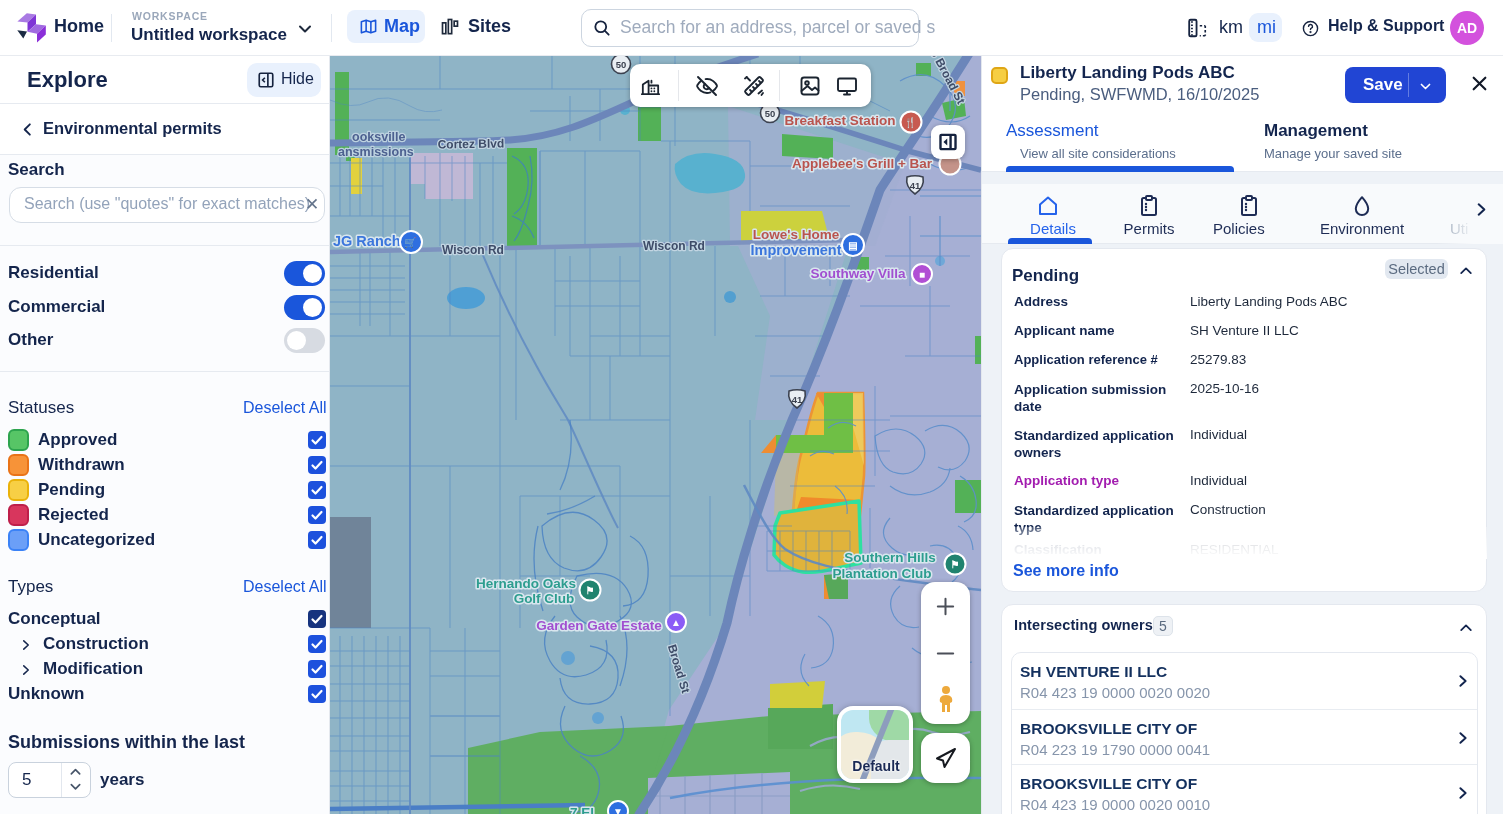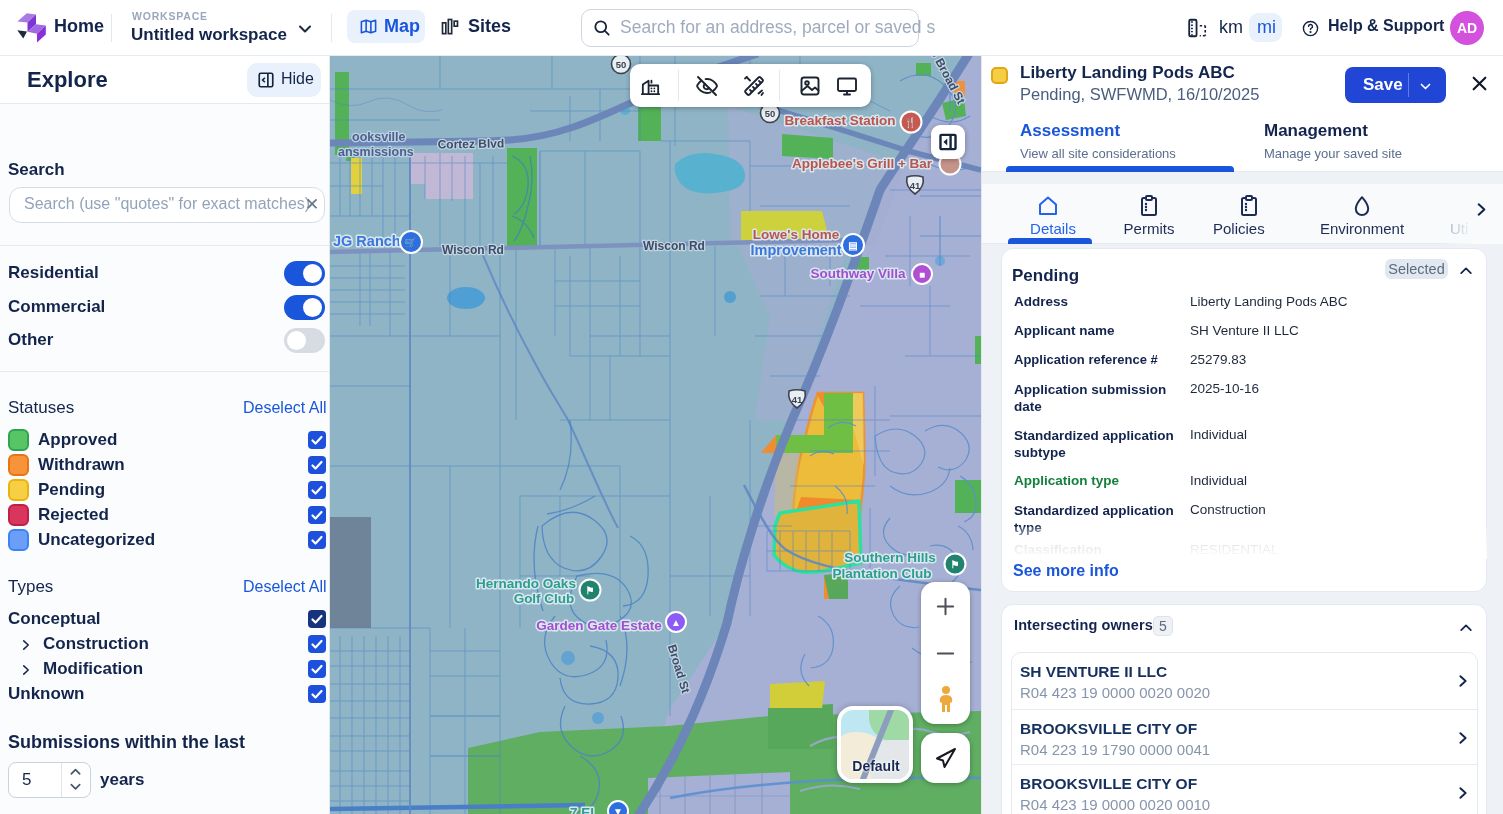"Environmental permits" div.abs { html: none -> <div> <svg> <path></path> </svg> <div>Environmental permits</div> </div> }
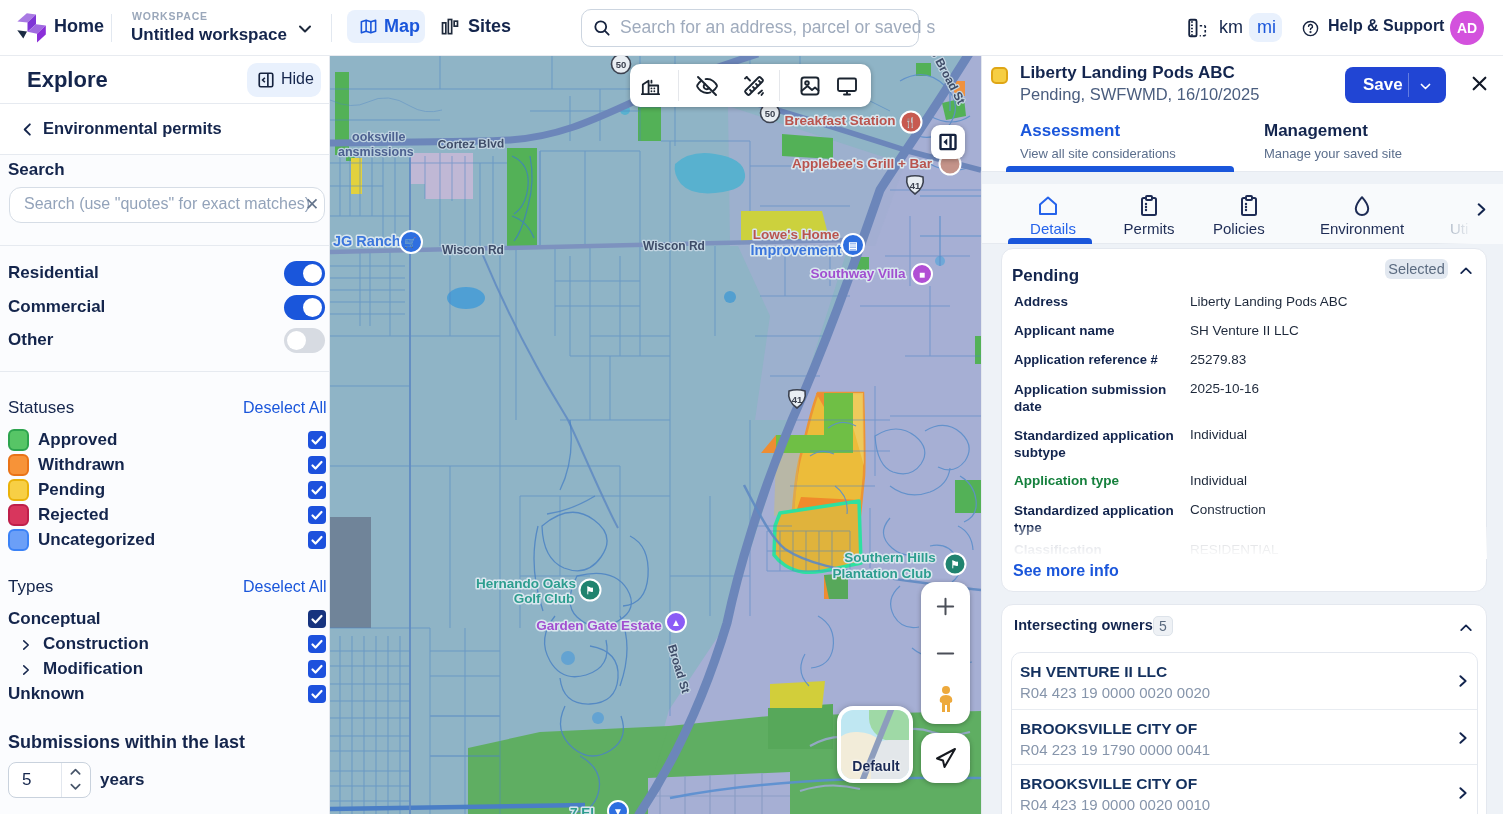"Assessment" div.abs { font-weight: 700 -> 400; left: 38px -> 24px }
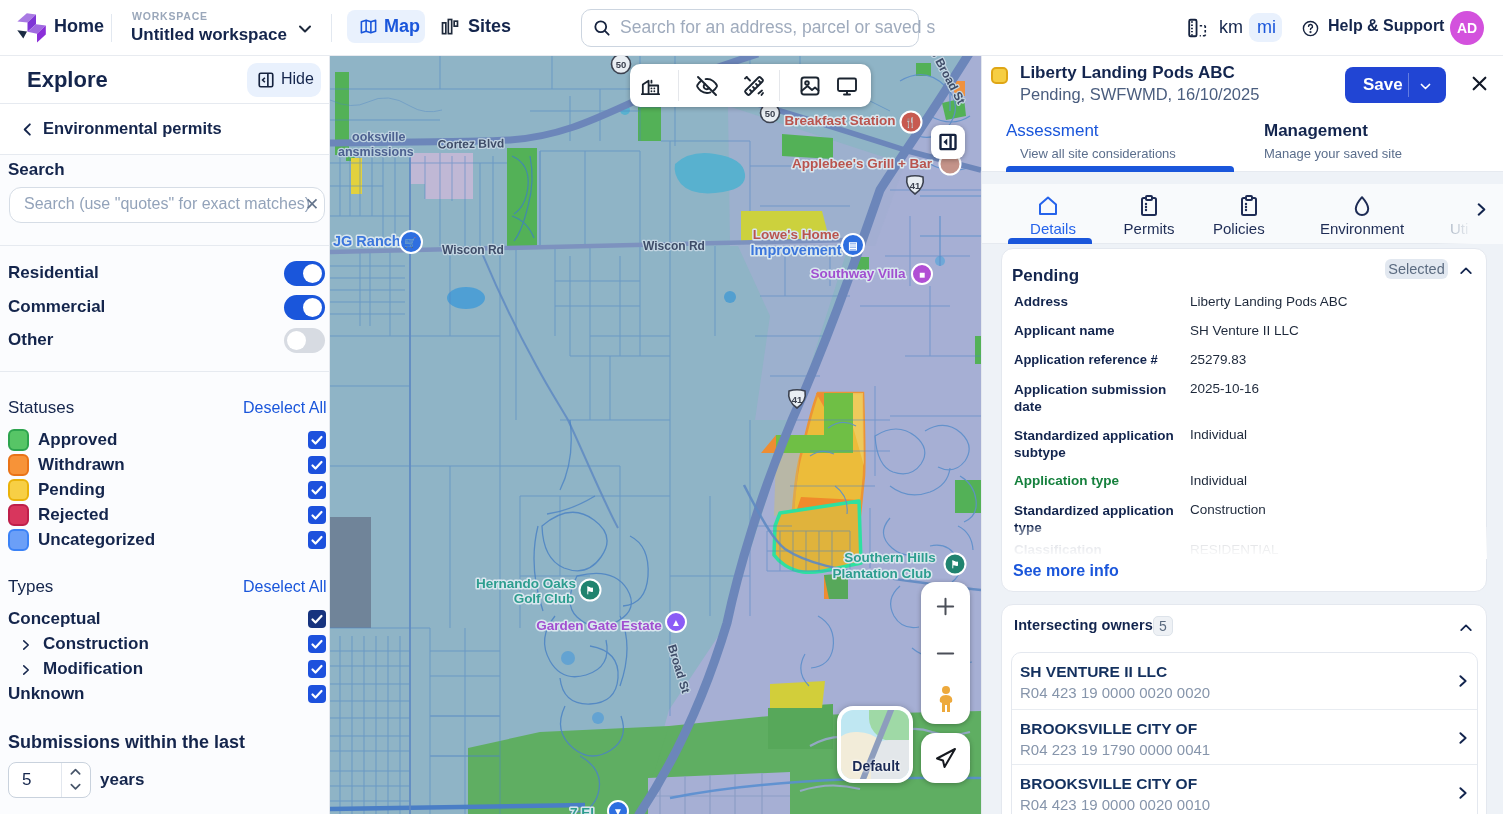"Standardized application subtype" div.abs { text: subtype -> owners }
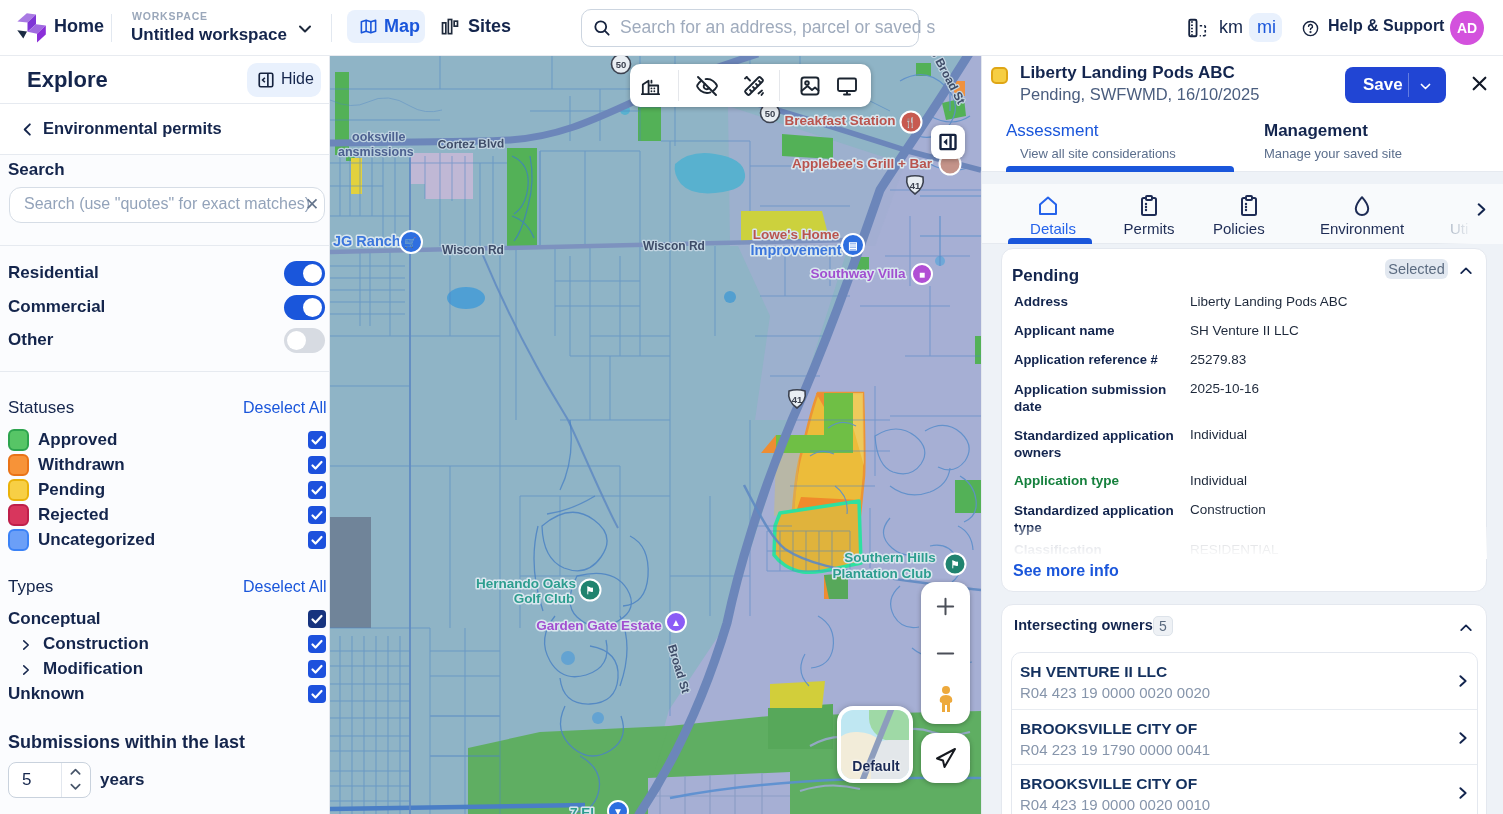"Application type" div.abs { color: #15803d -> #a21caf }
